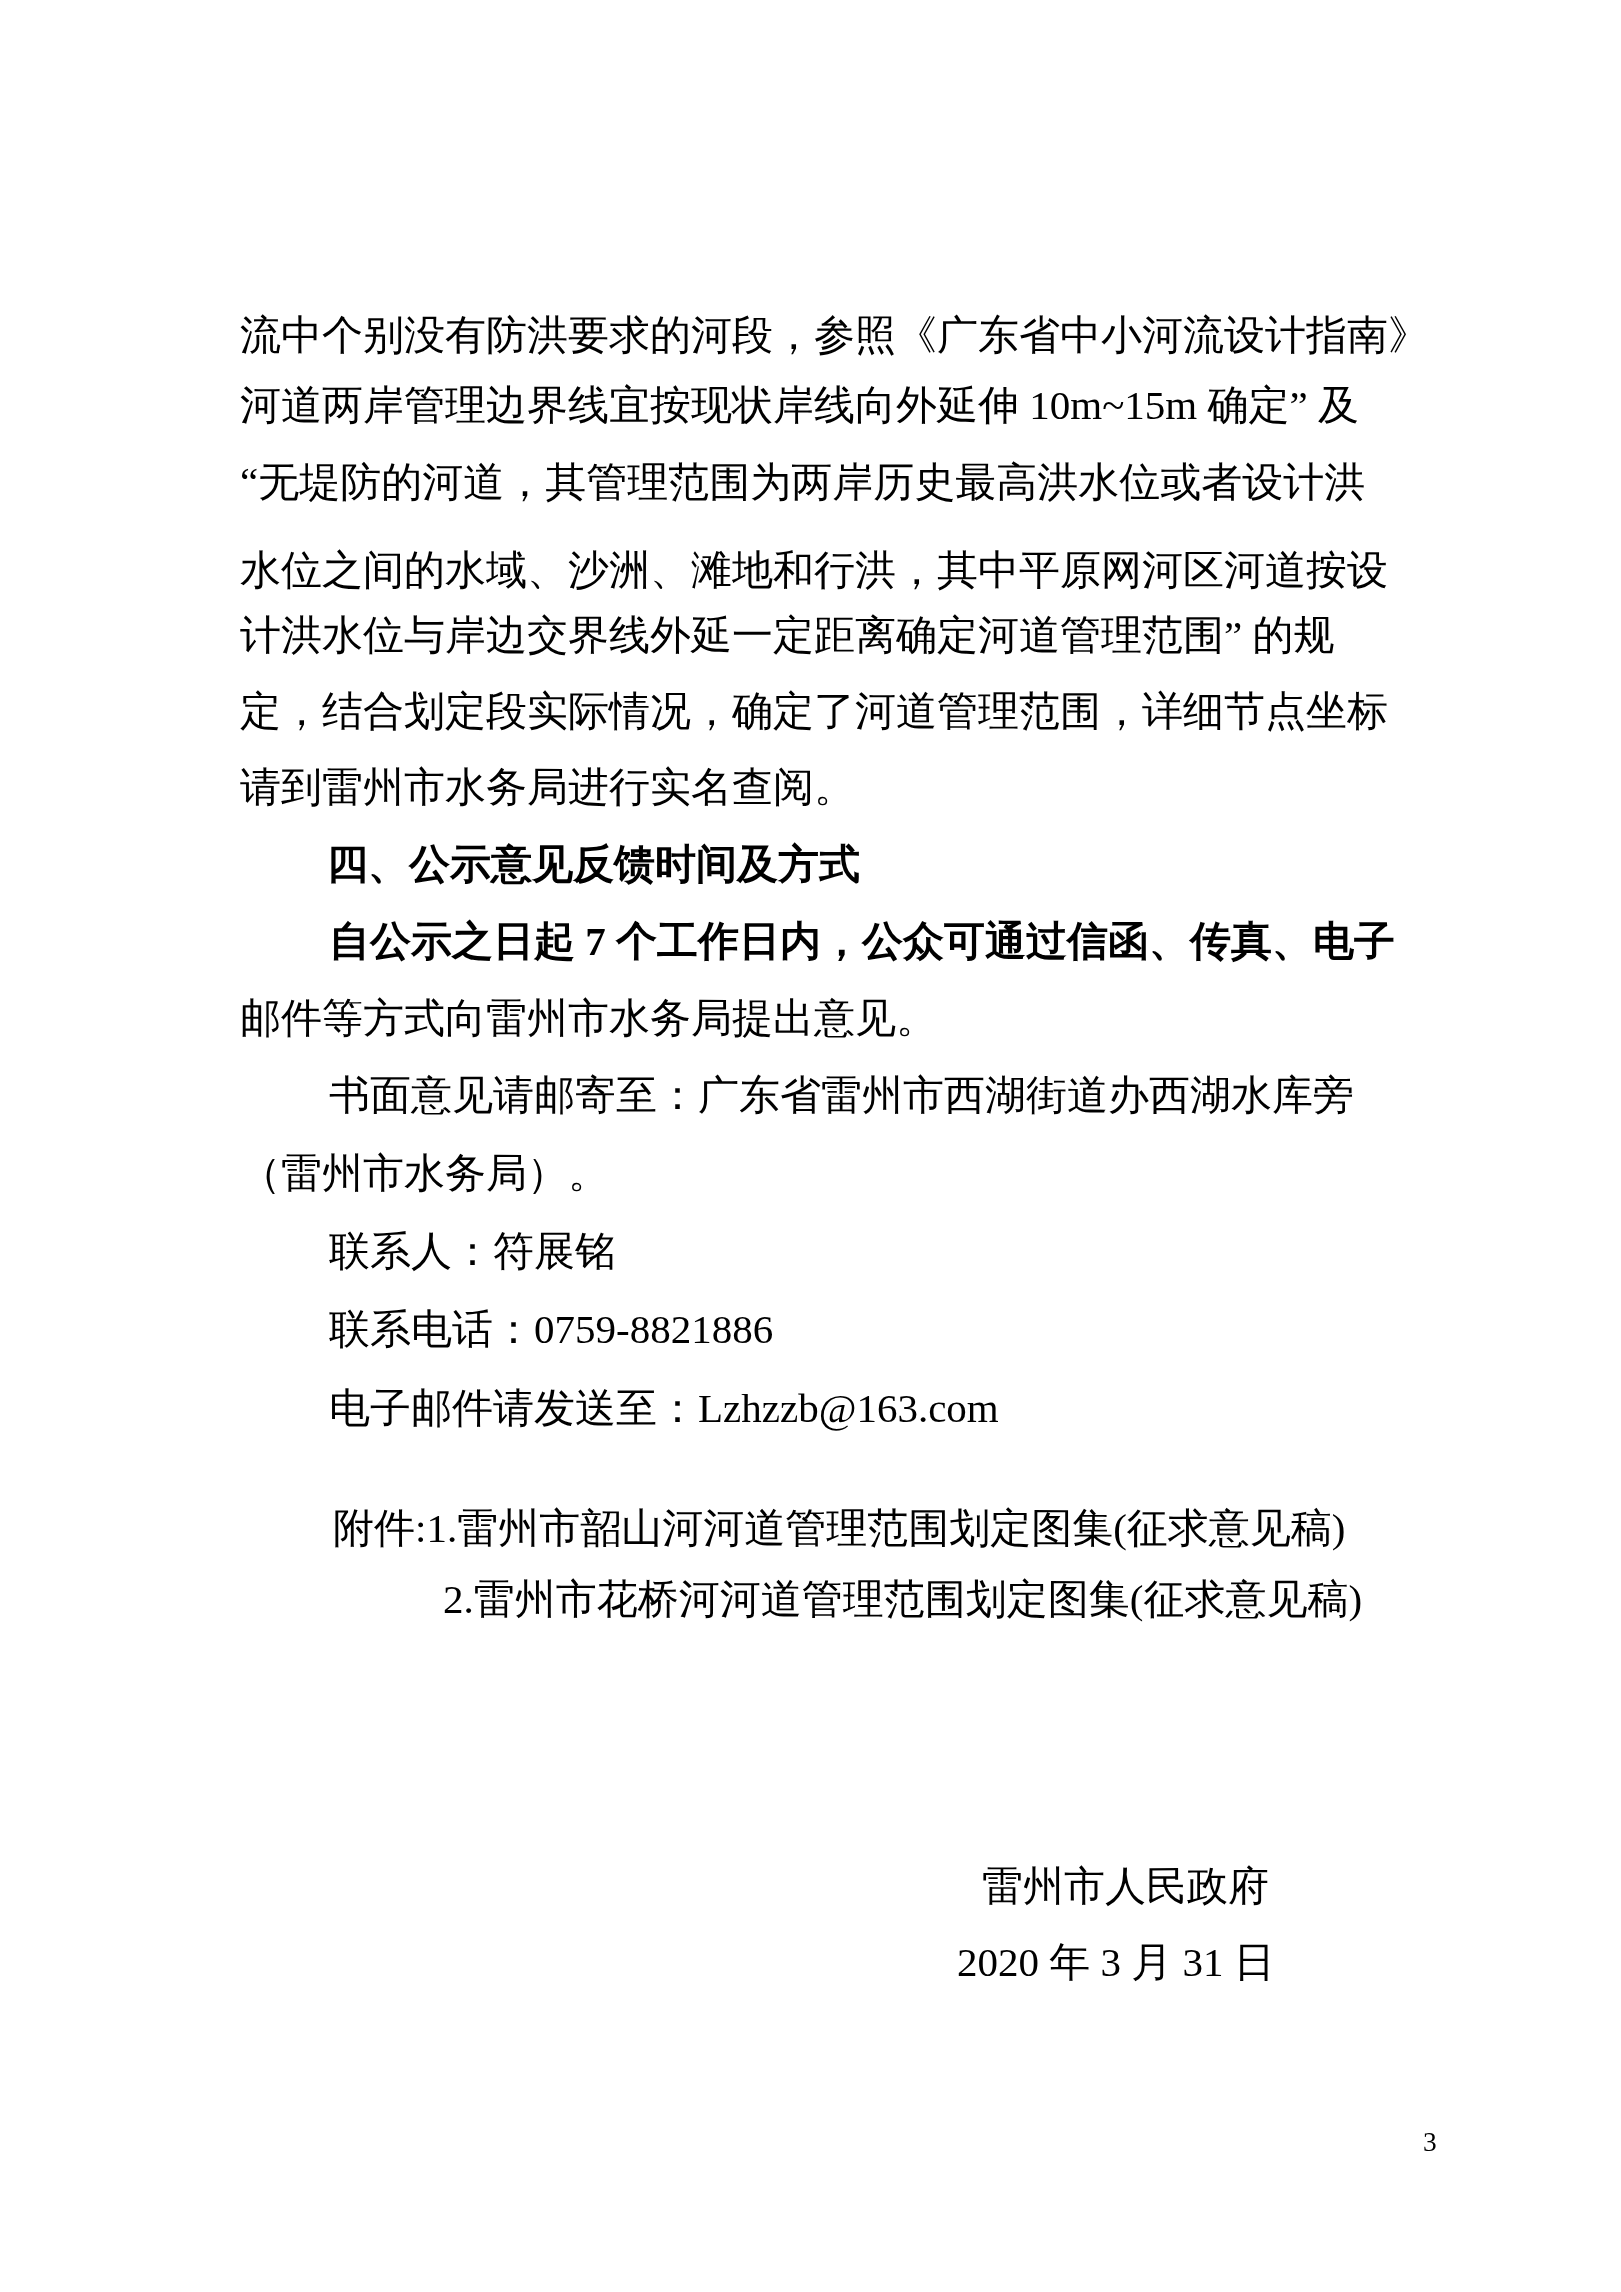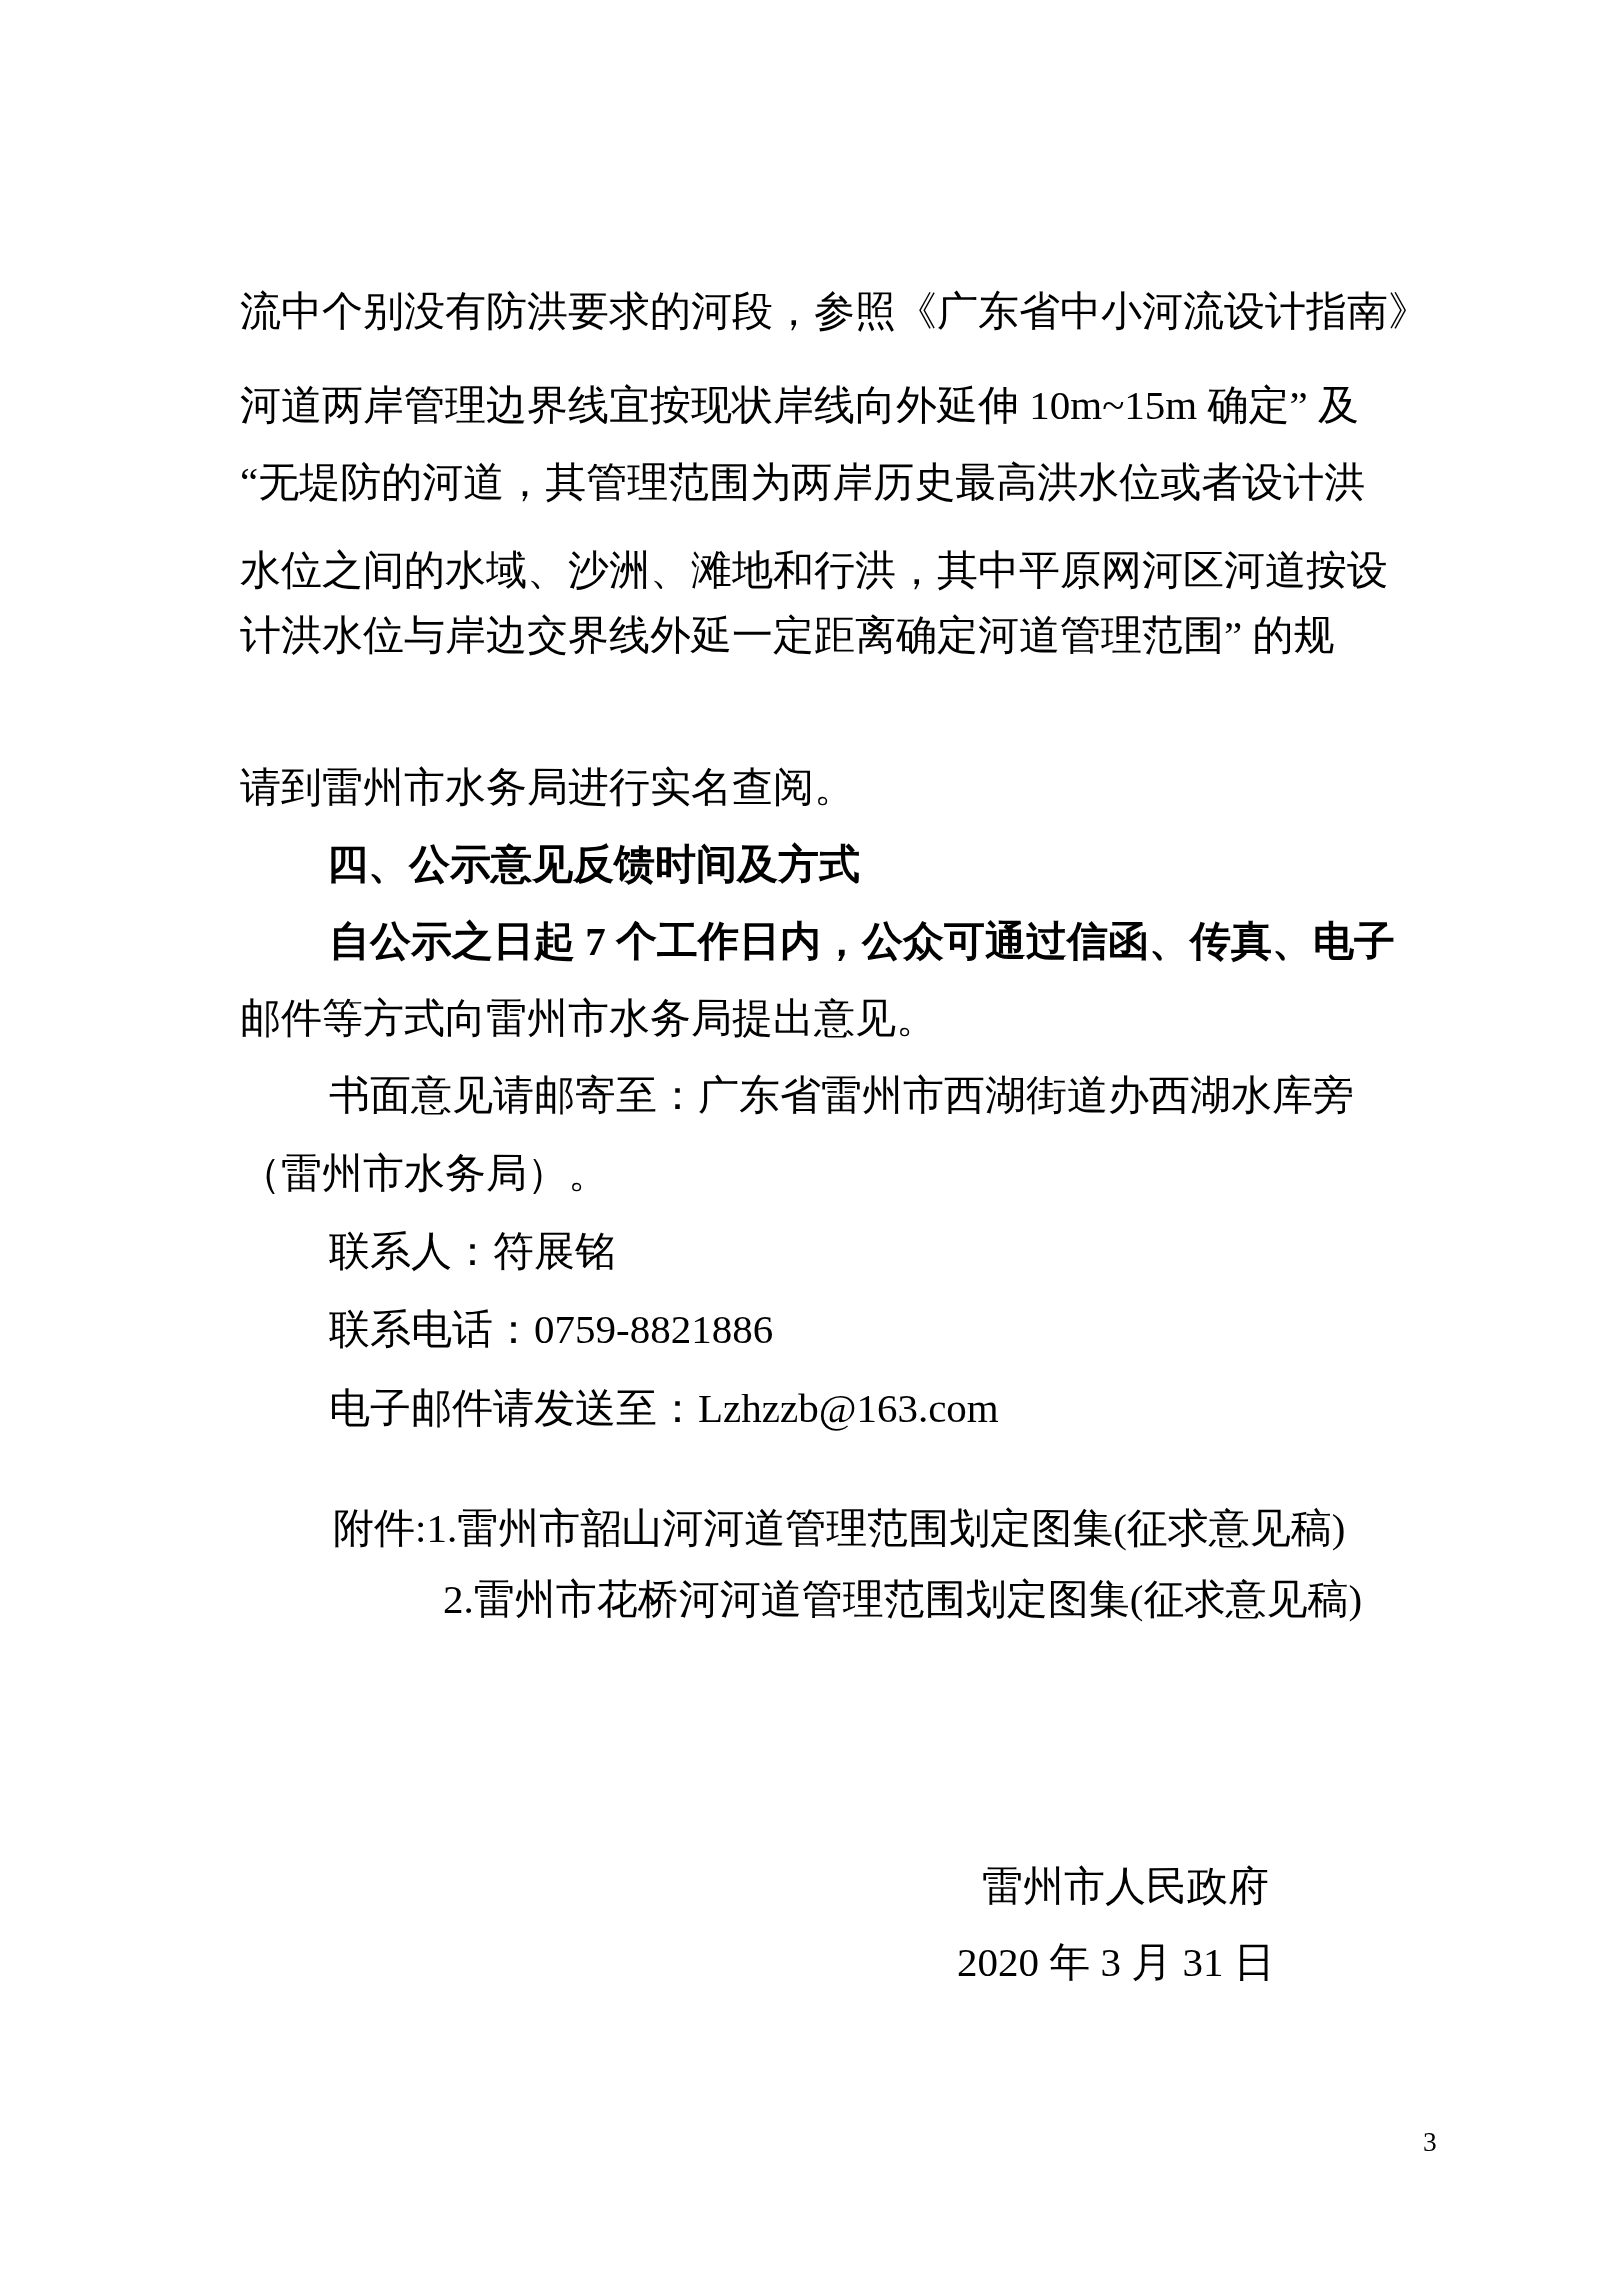"流中个别没有防洪要求的河段，参照《广东省中小河流设计指南》" div.ln { top: 289px -> 313px }
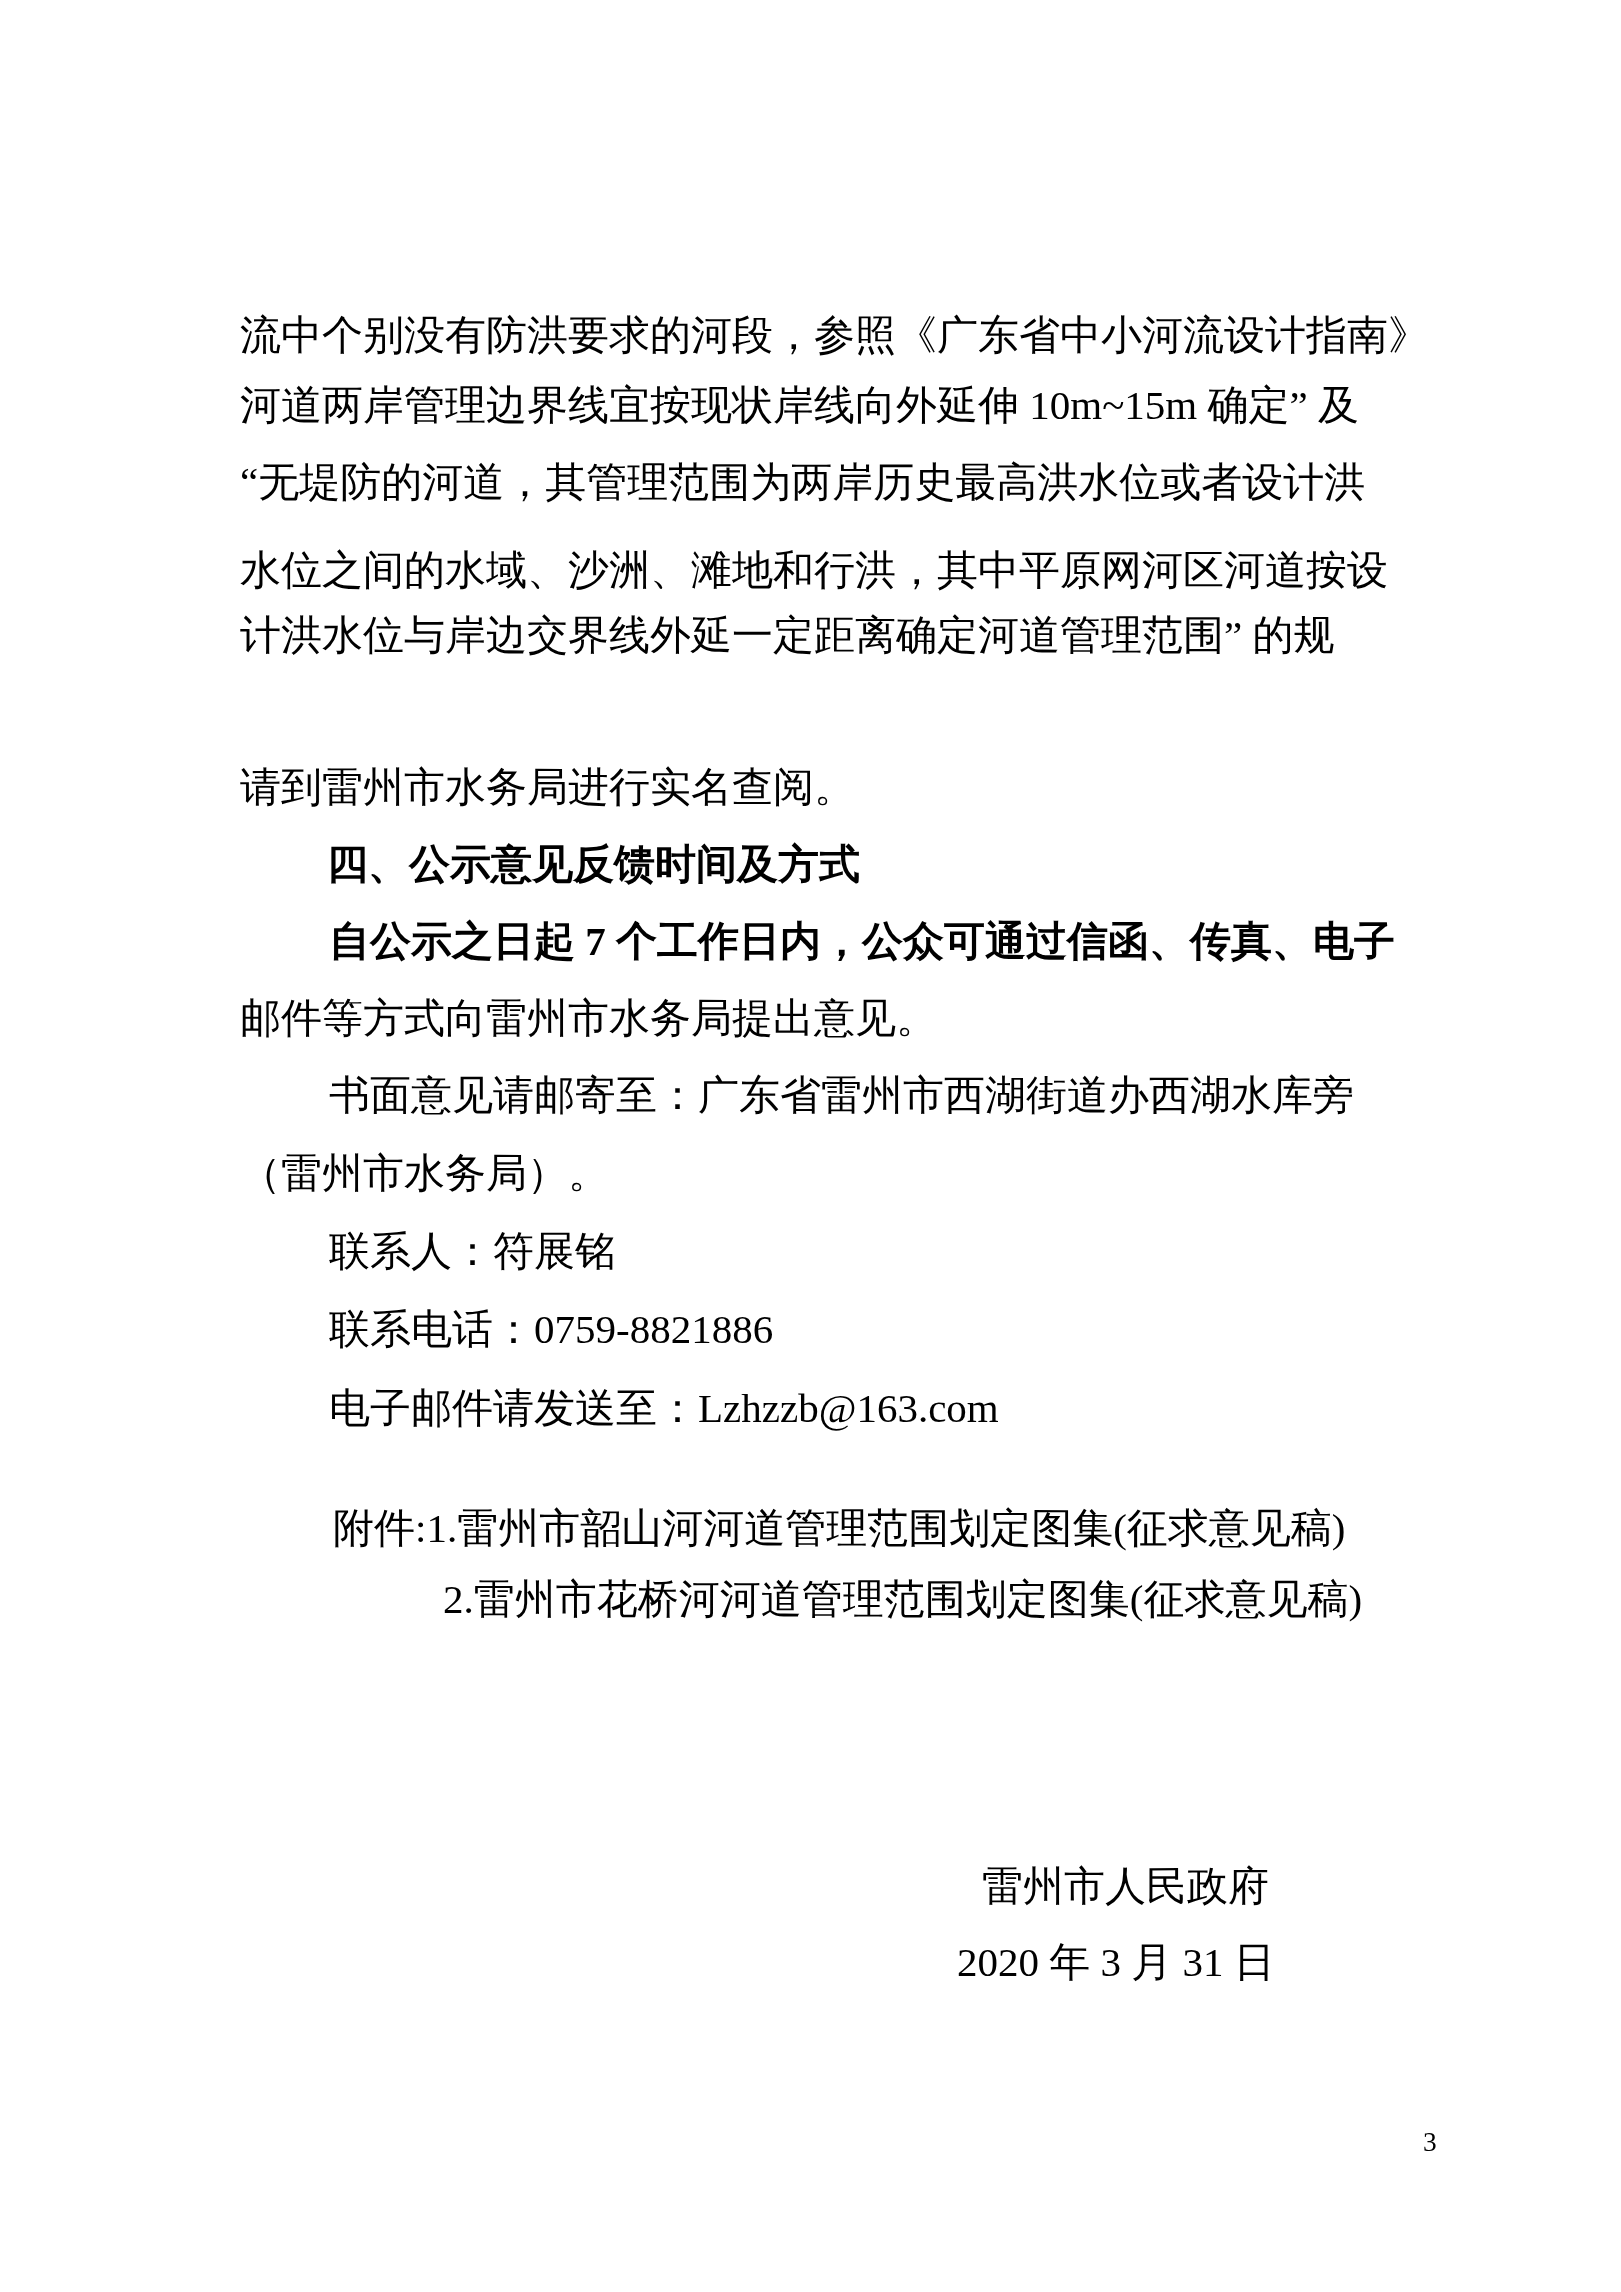"定，结合划定段实际情况，确定了河道管理范围，详细节点坐标" div.ln { html: none -> <div>定，结合划定段实际情况，确定了河道管理范围，详细节点坐标</div> }
